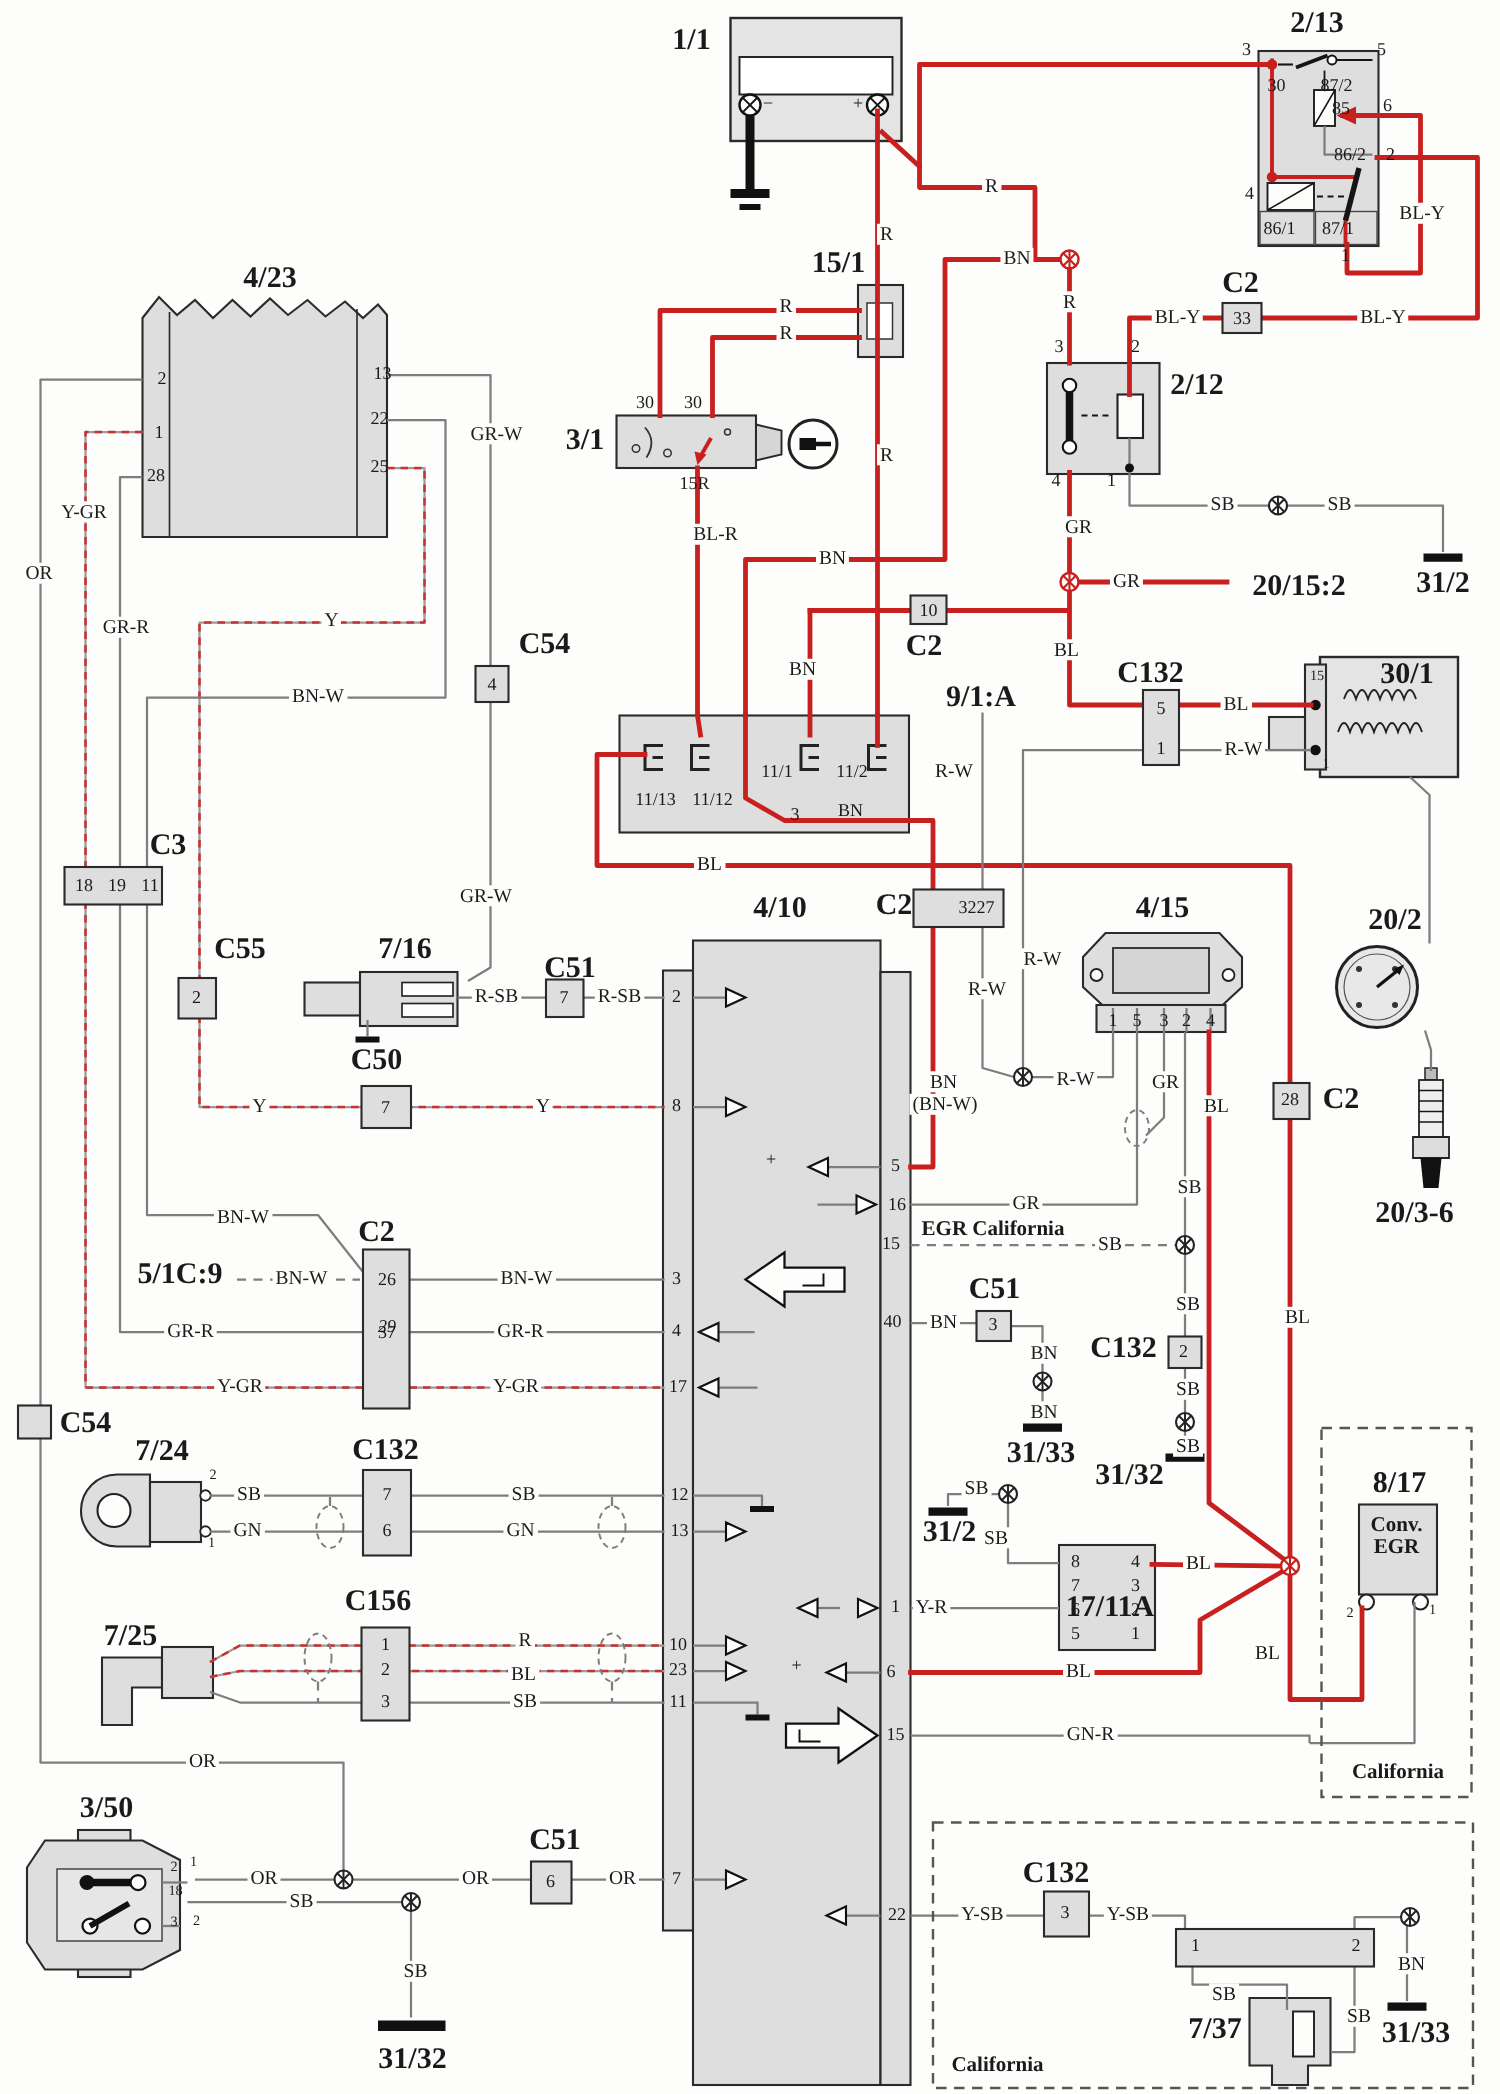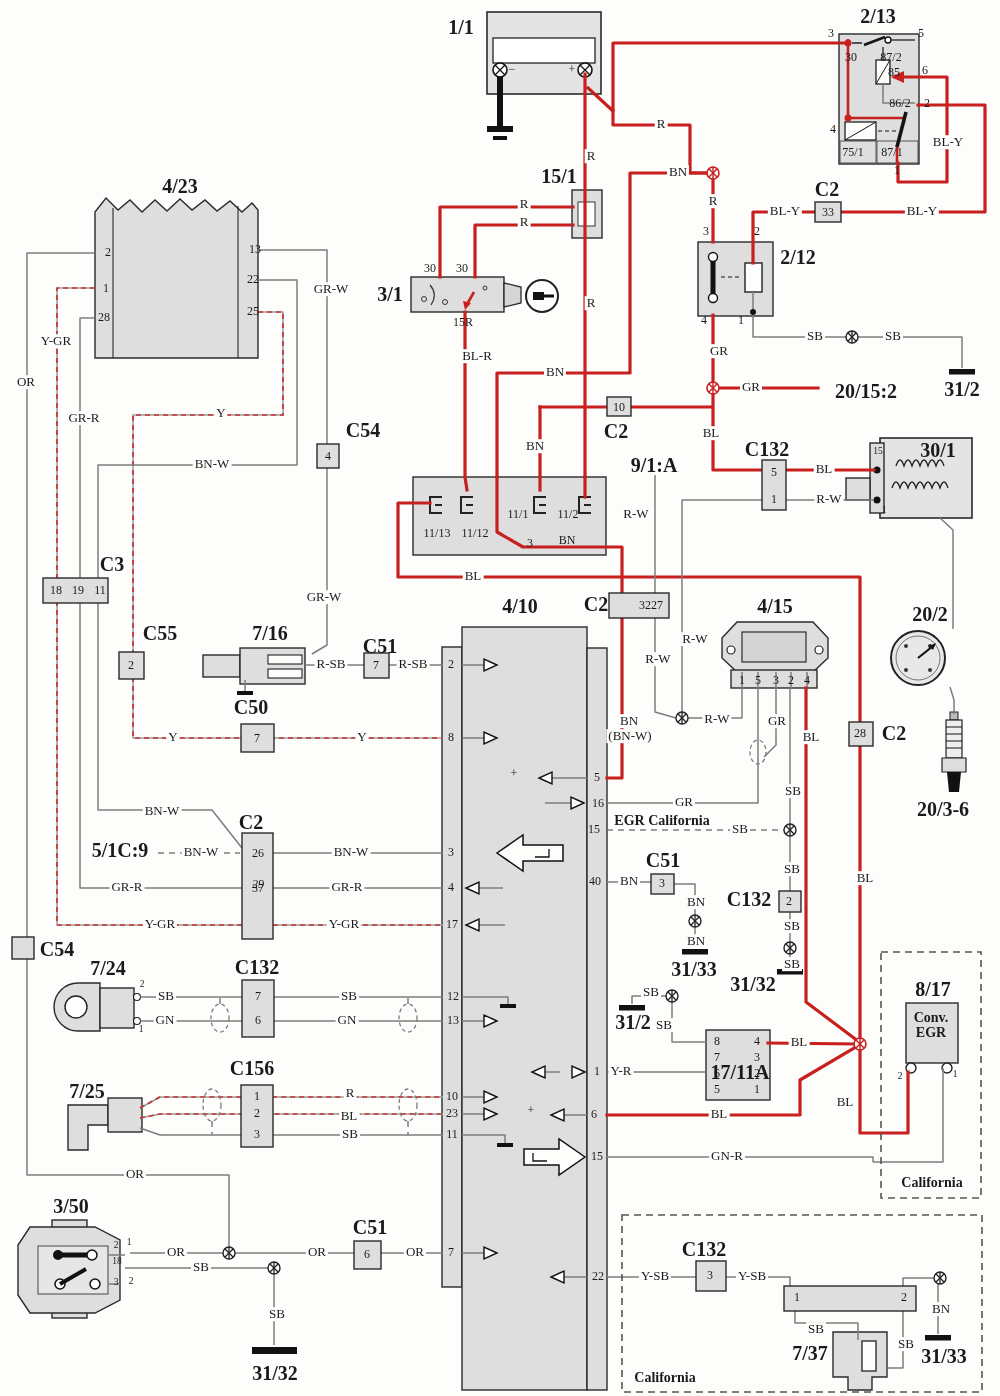"75/1" div.lbl { text: 75/1 -> 86/1 }
